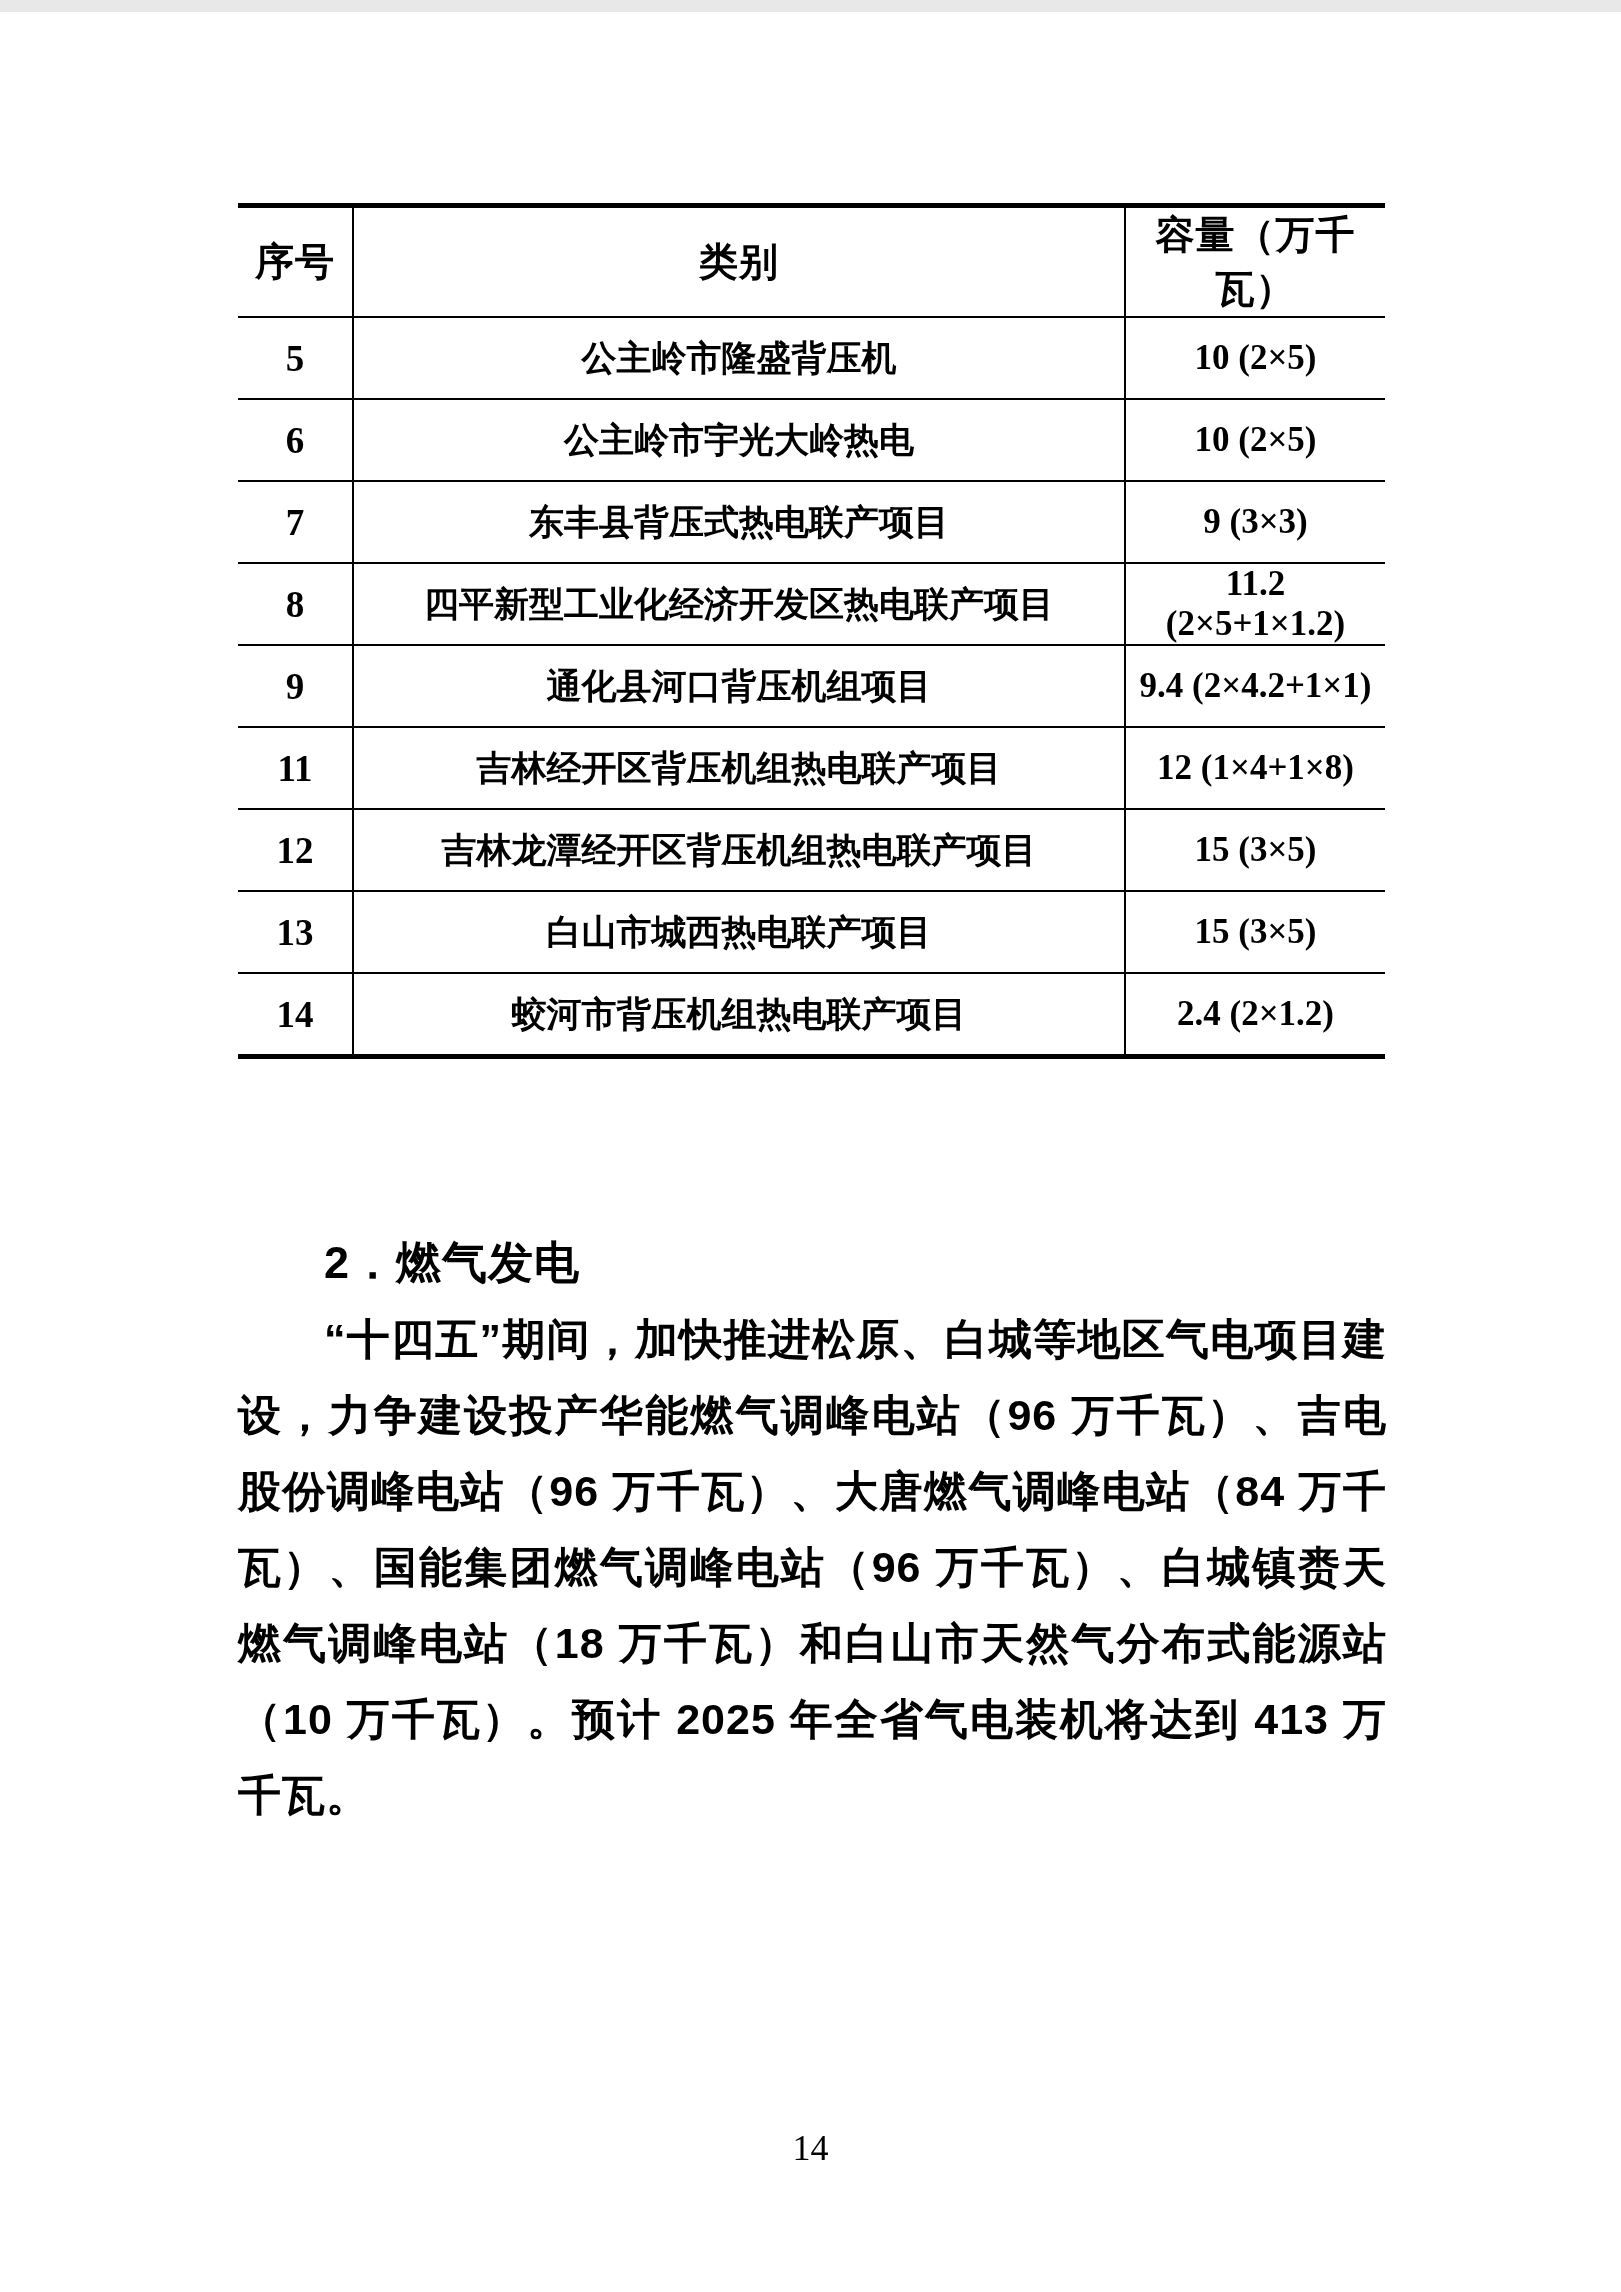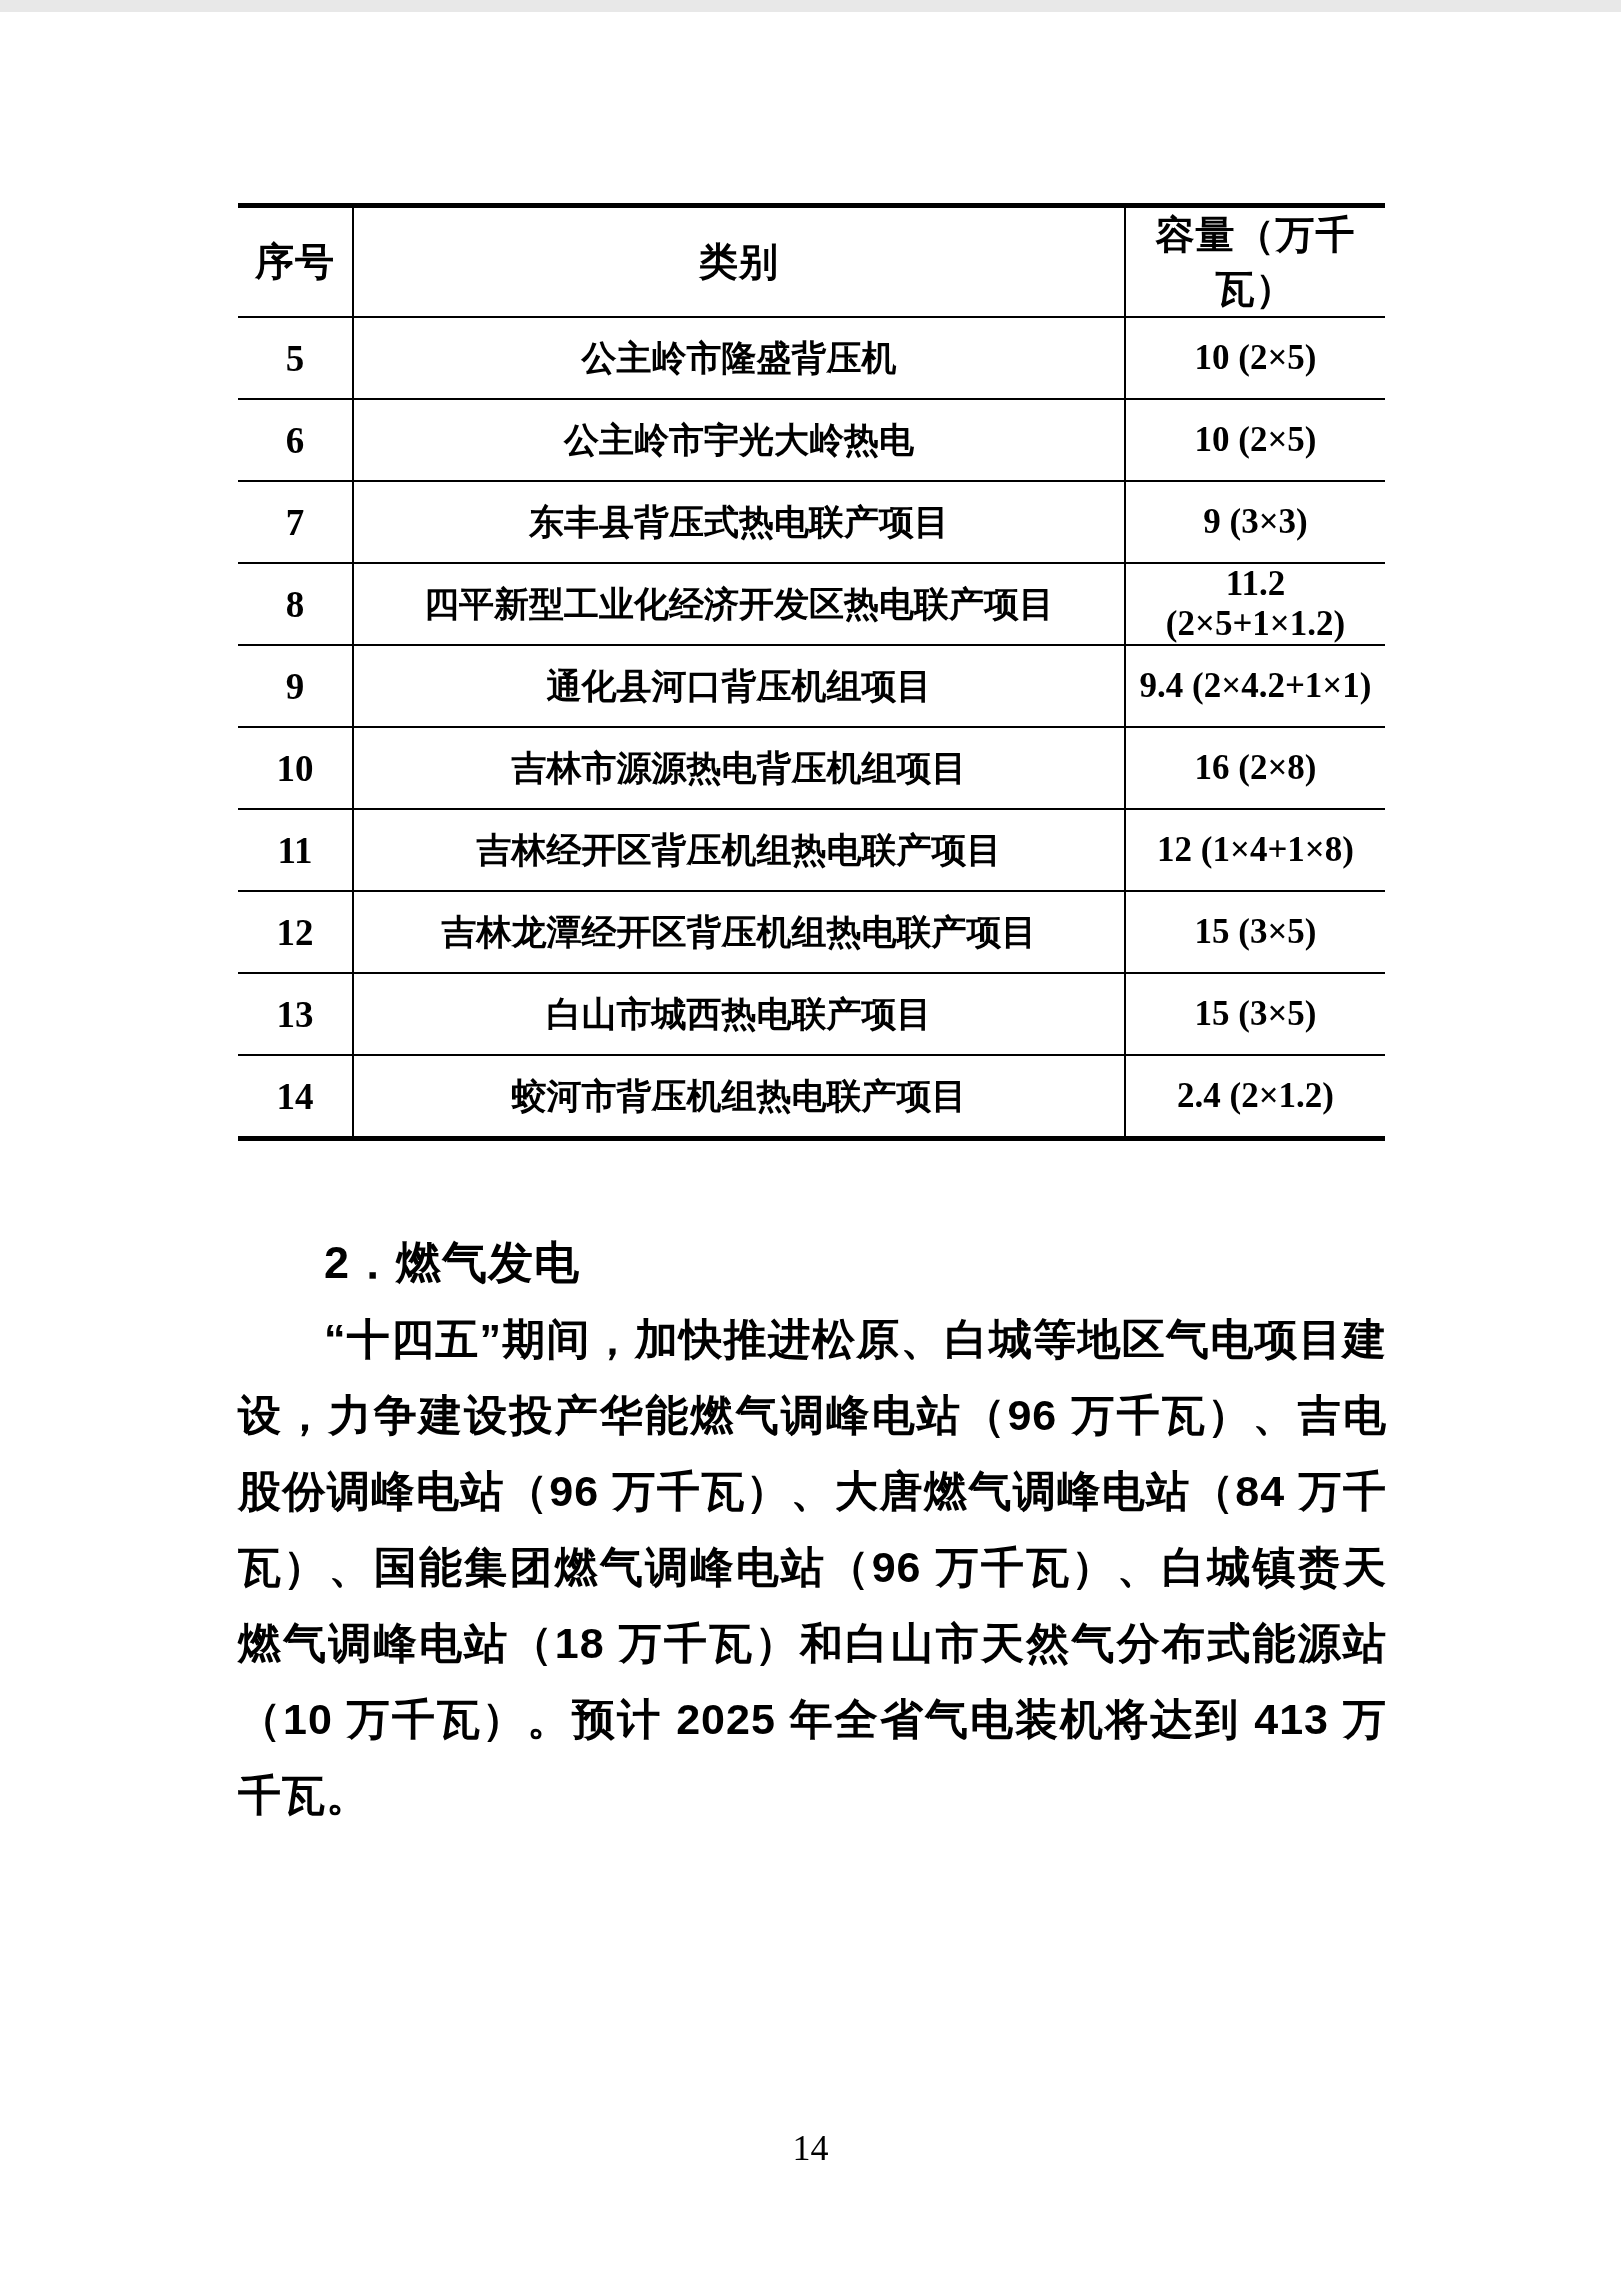"10" tr { html: <tr> <td>10</td> <td>吉林市源源热电背压机组项目</td> <td>16 (2×8)</td> </tr> -> none }
